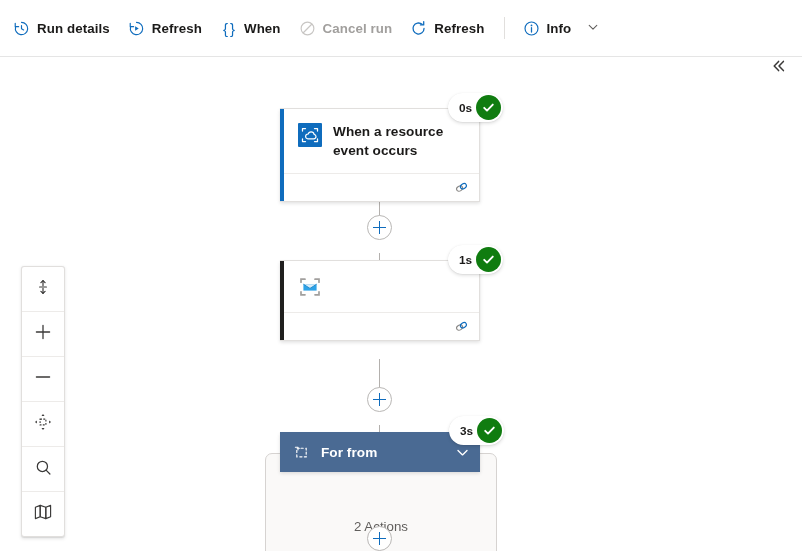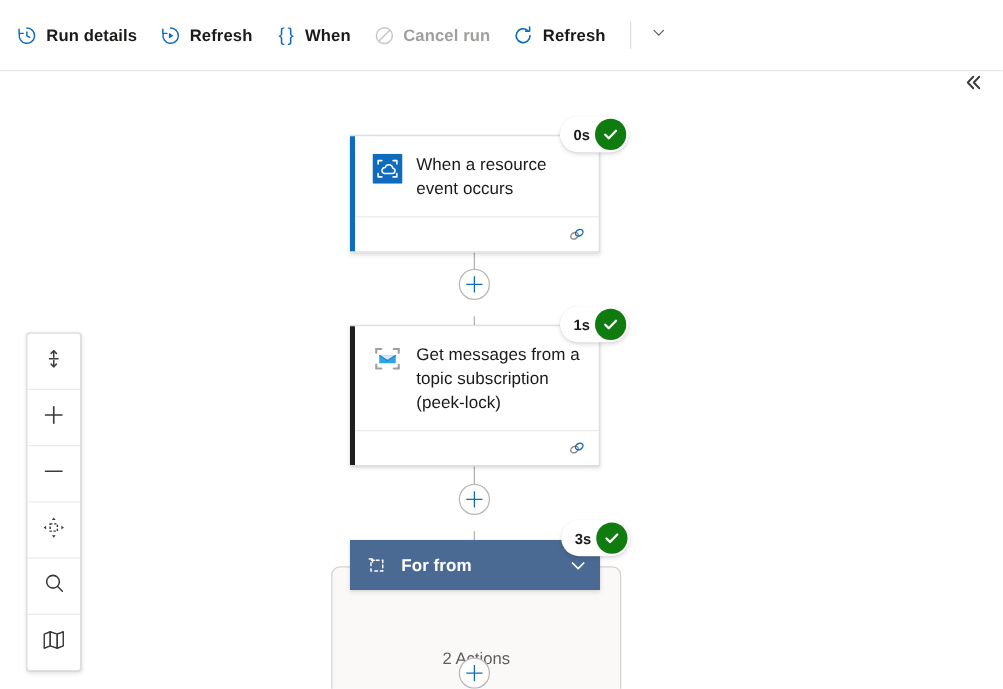"Info" div.cmd-btn { html: none -> <div> <span> <svg> <circle></circle> <circle></circle> <path></path> </svg> </span> <span>Info</span> </div> }
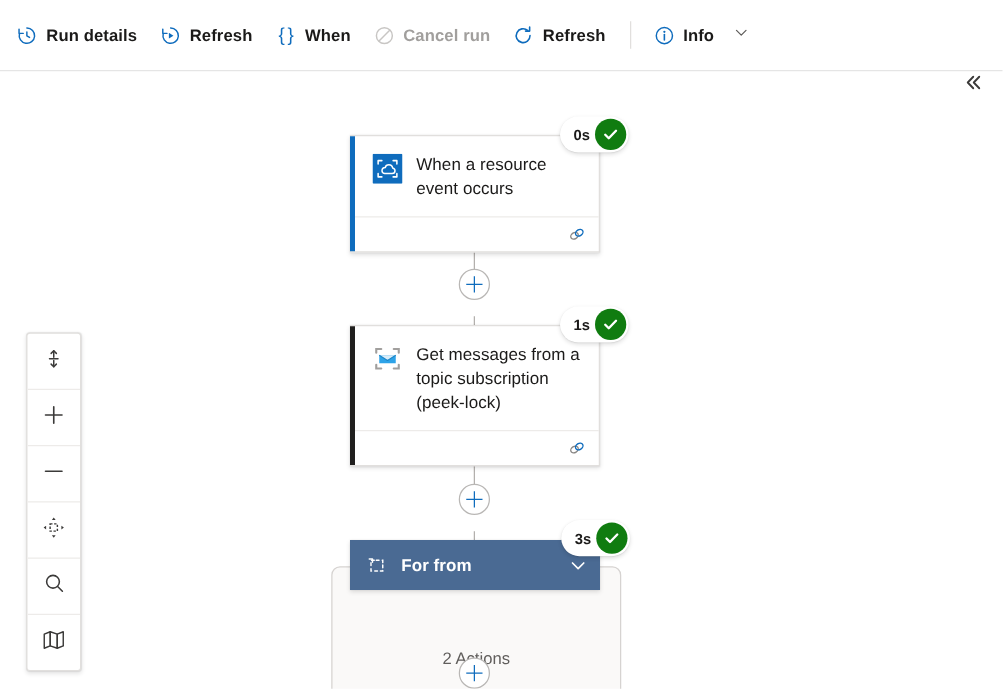"When a resource event occurs" .card-title { font-weight: 400 -> 700 }
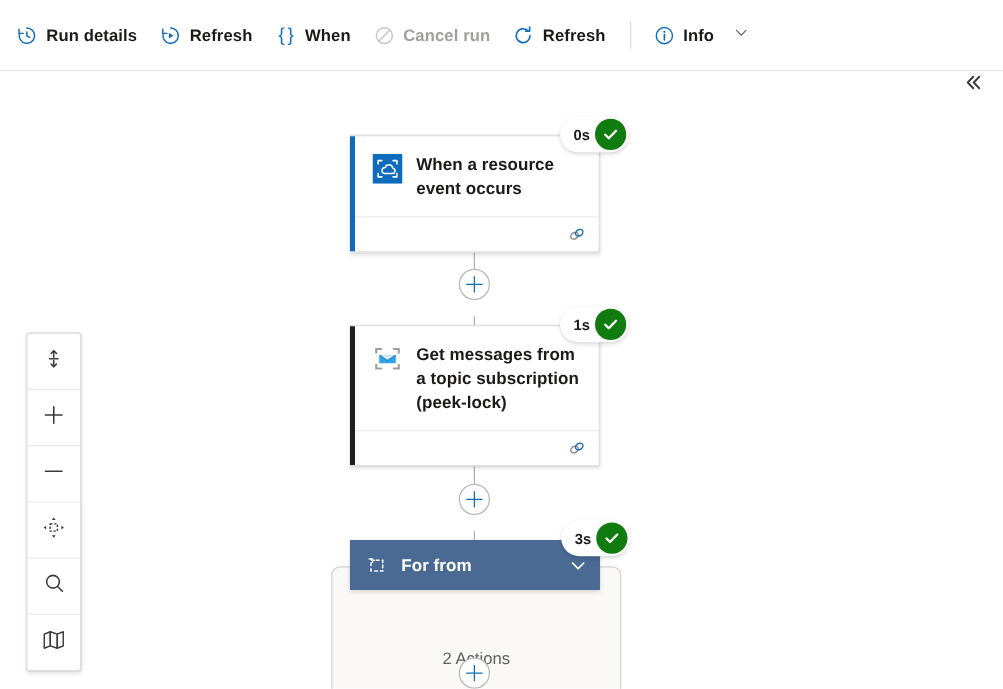"Get messages from a topic" div.card-title { html: <div>Get messages from a topic subscription (peek-lock)</div> -> none }
